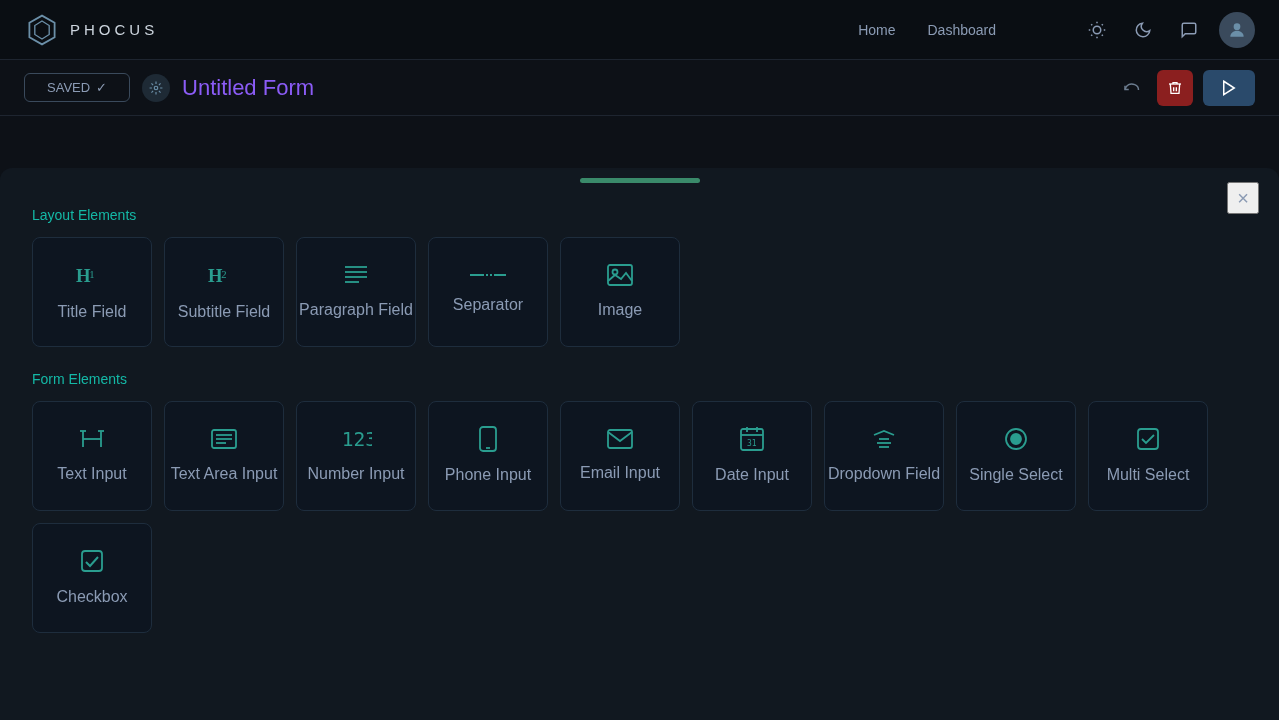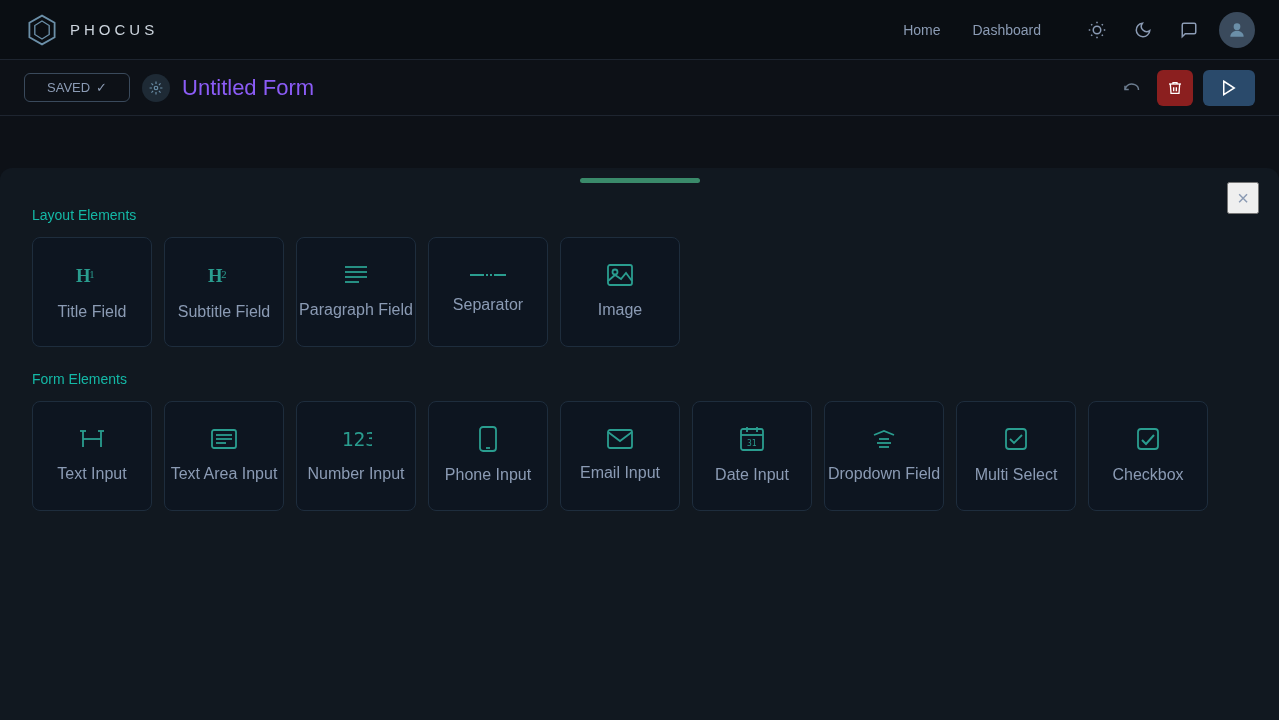"PHOCUS" .topnav { gap: none -> 45px }
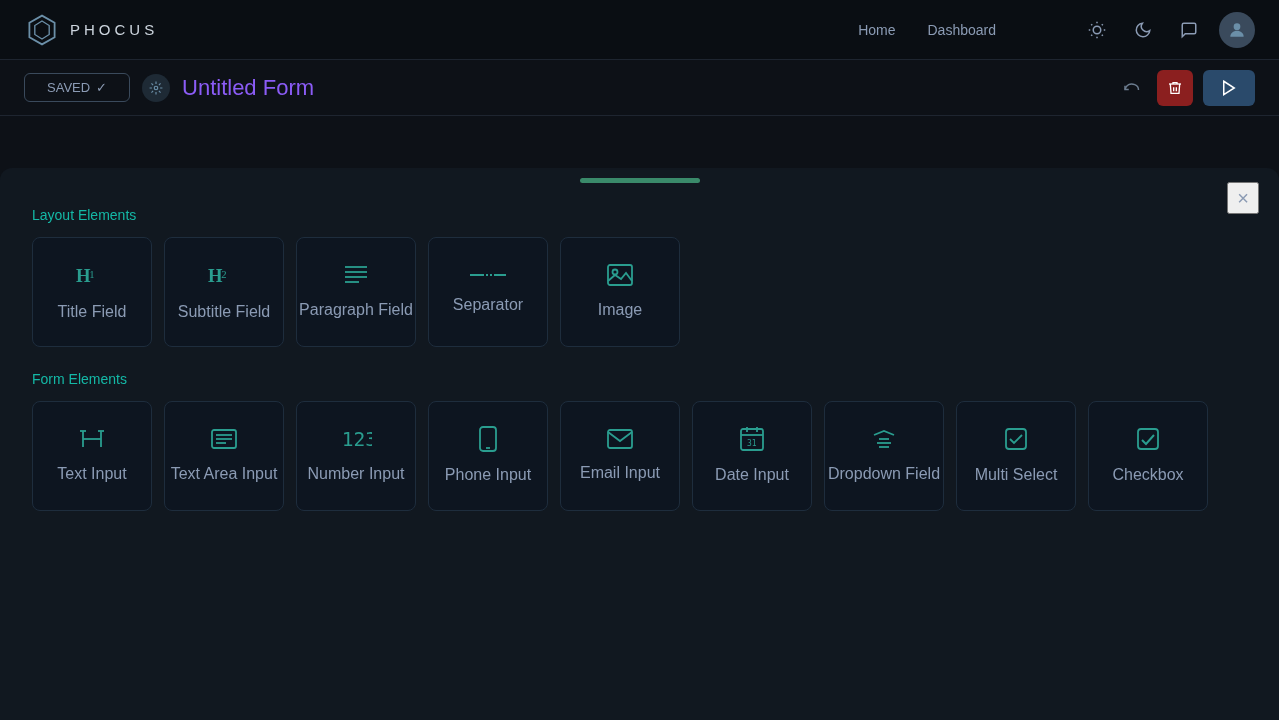"Single Select" div.element-card { html: none -> <div> <div> <svg> <circle></circle> <circle></circle> </svg> </div> <span>Single Select</span> </div> }
